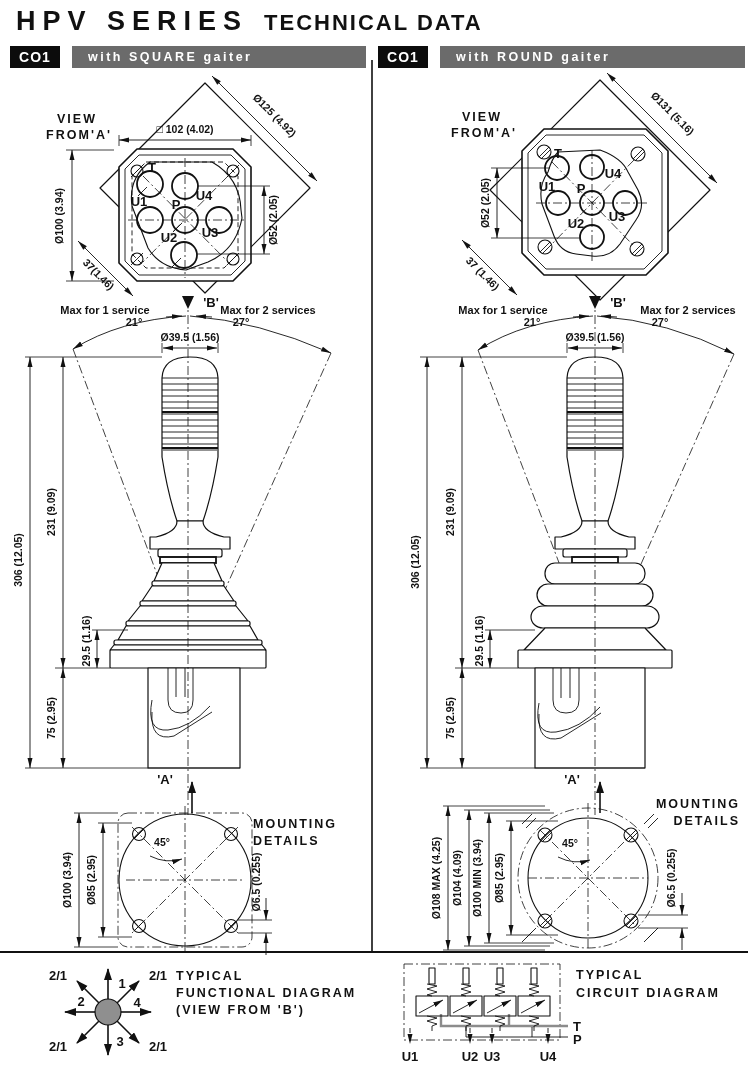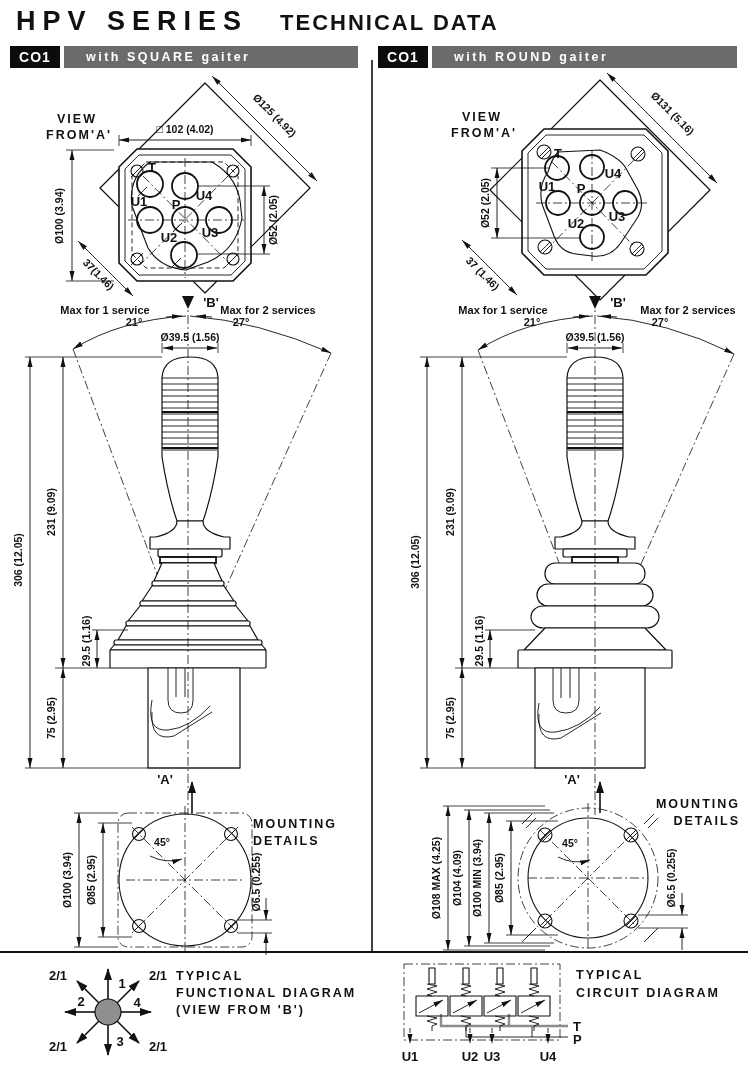"HPV SERIES" .masthead { gap: 32px -> 16px }
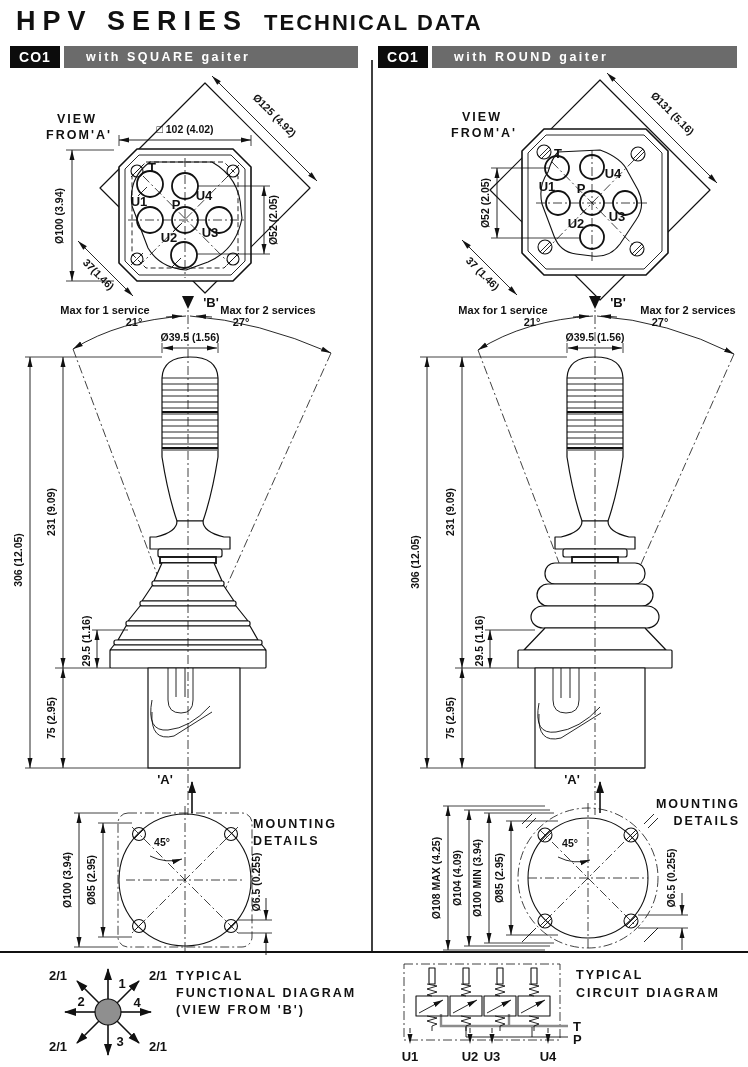"CO1" .colhead { gap: 4px -> 12px }
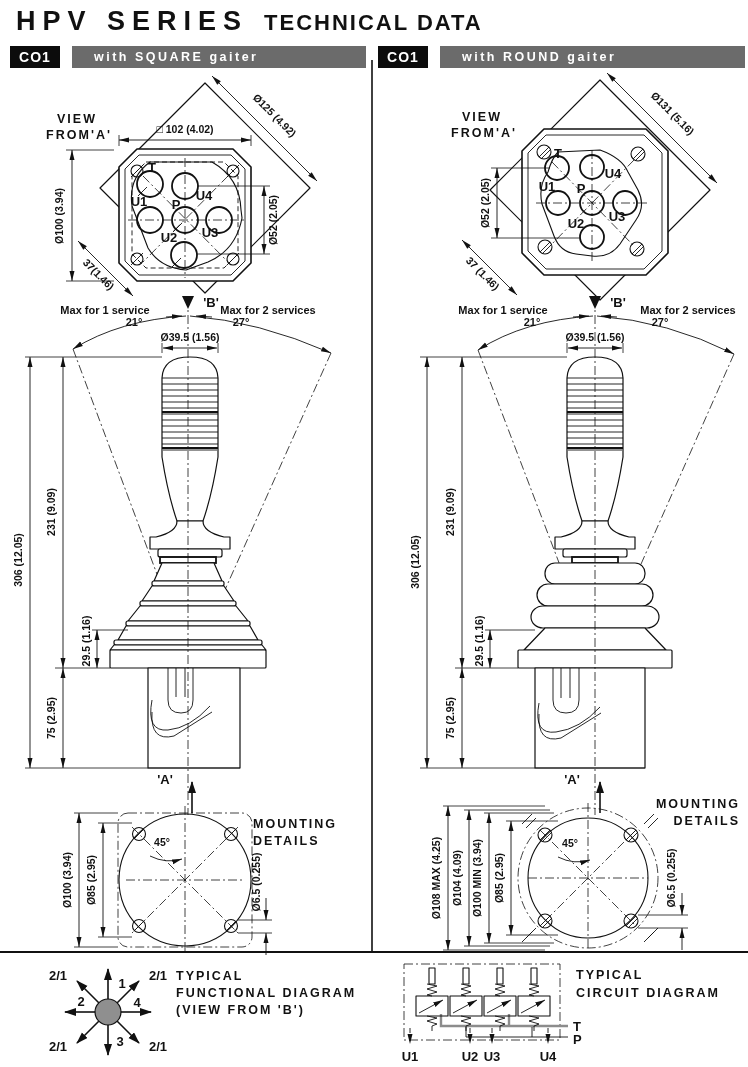"with SQUARE gaiter" .bar { padding-left: 22px -> 16px }
